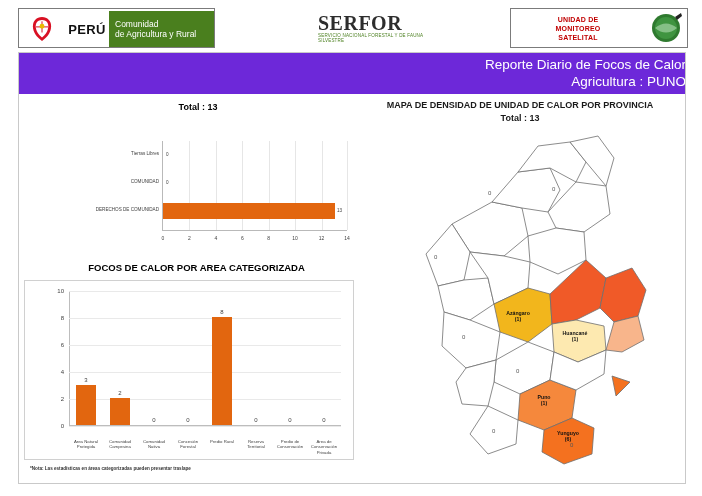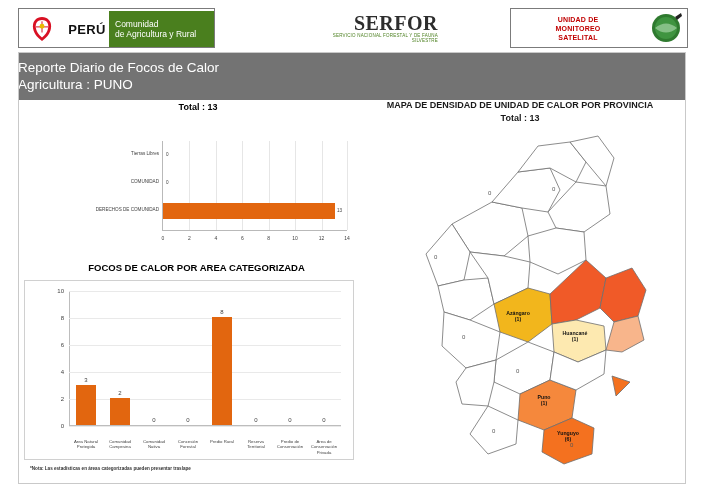"SERFOR" .serfor { text-align: right -> left }
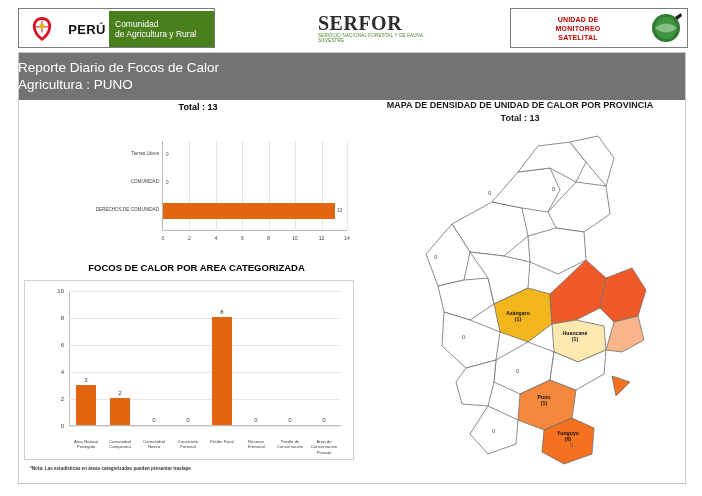"Reporte Diario de Focos de" .titlebar { align-items: flex-start -> flex-end; background: #737373 -> #6d28d9; height: 48px -> 42px }
